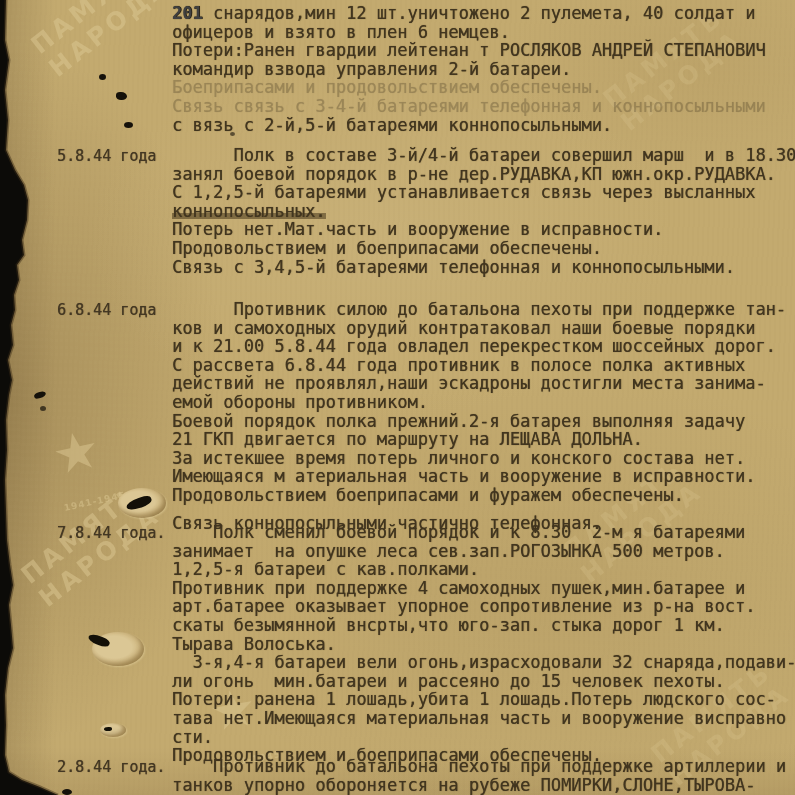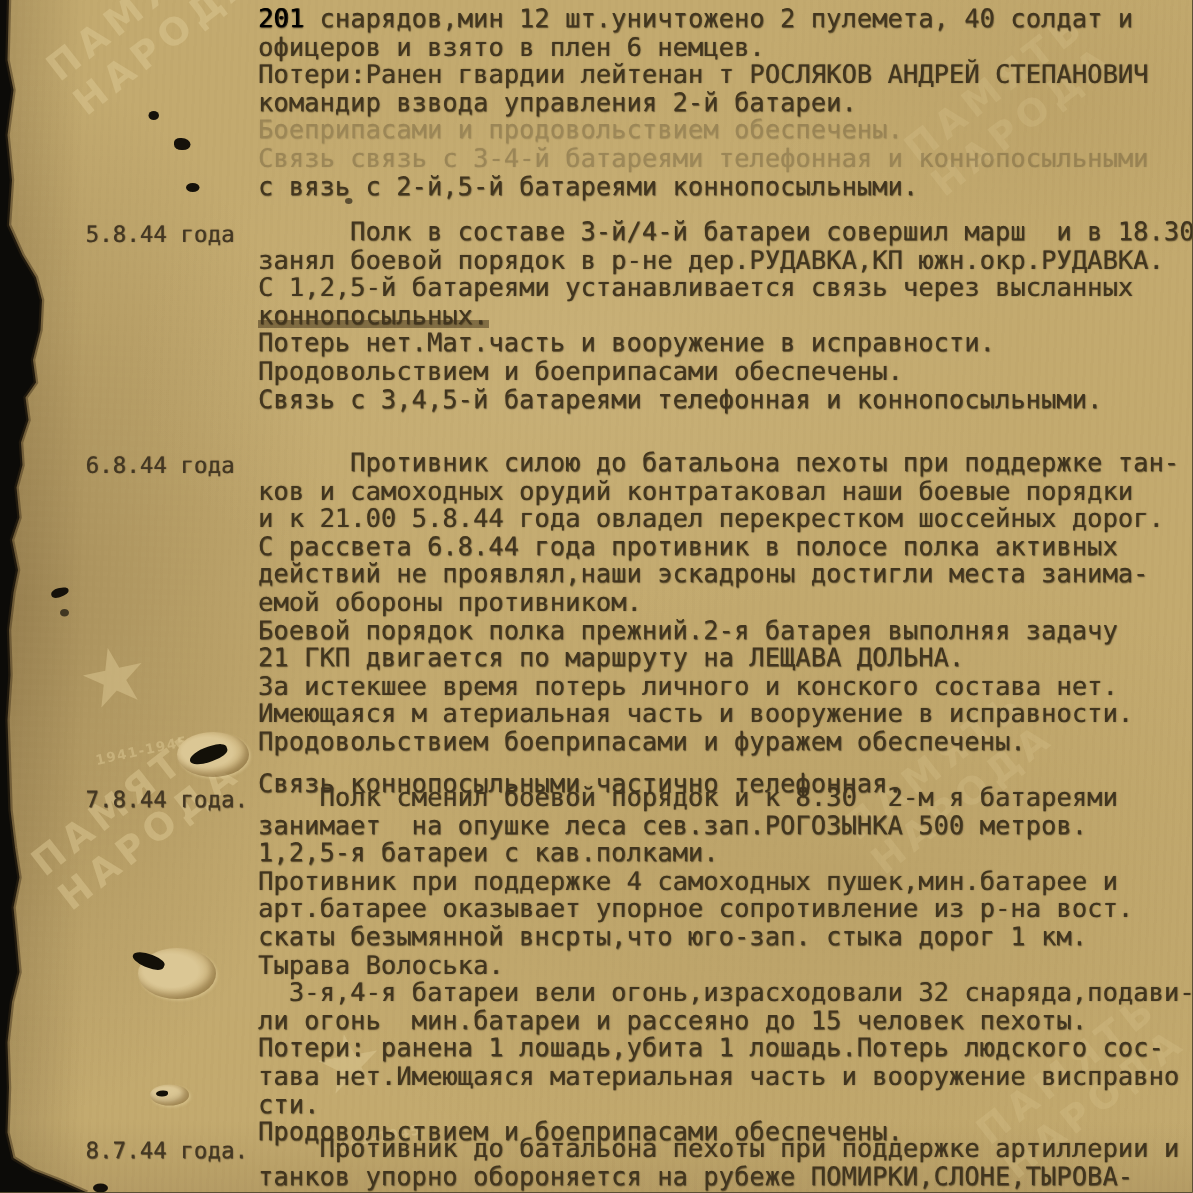"201" .bold-num { color: #000000 -> #404040; font-weight: normal -> bold }
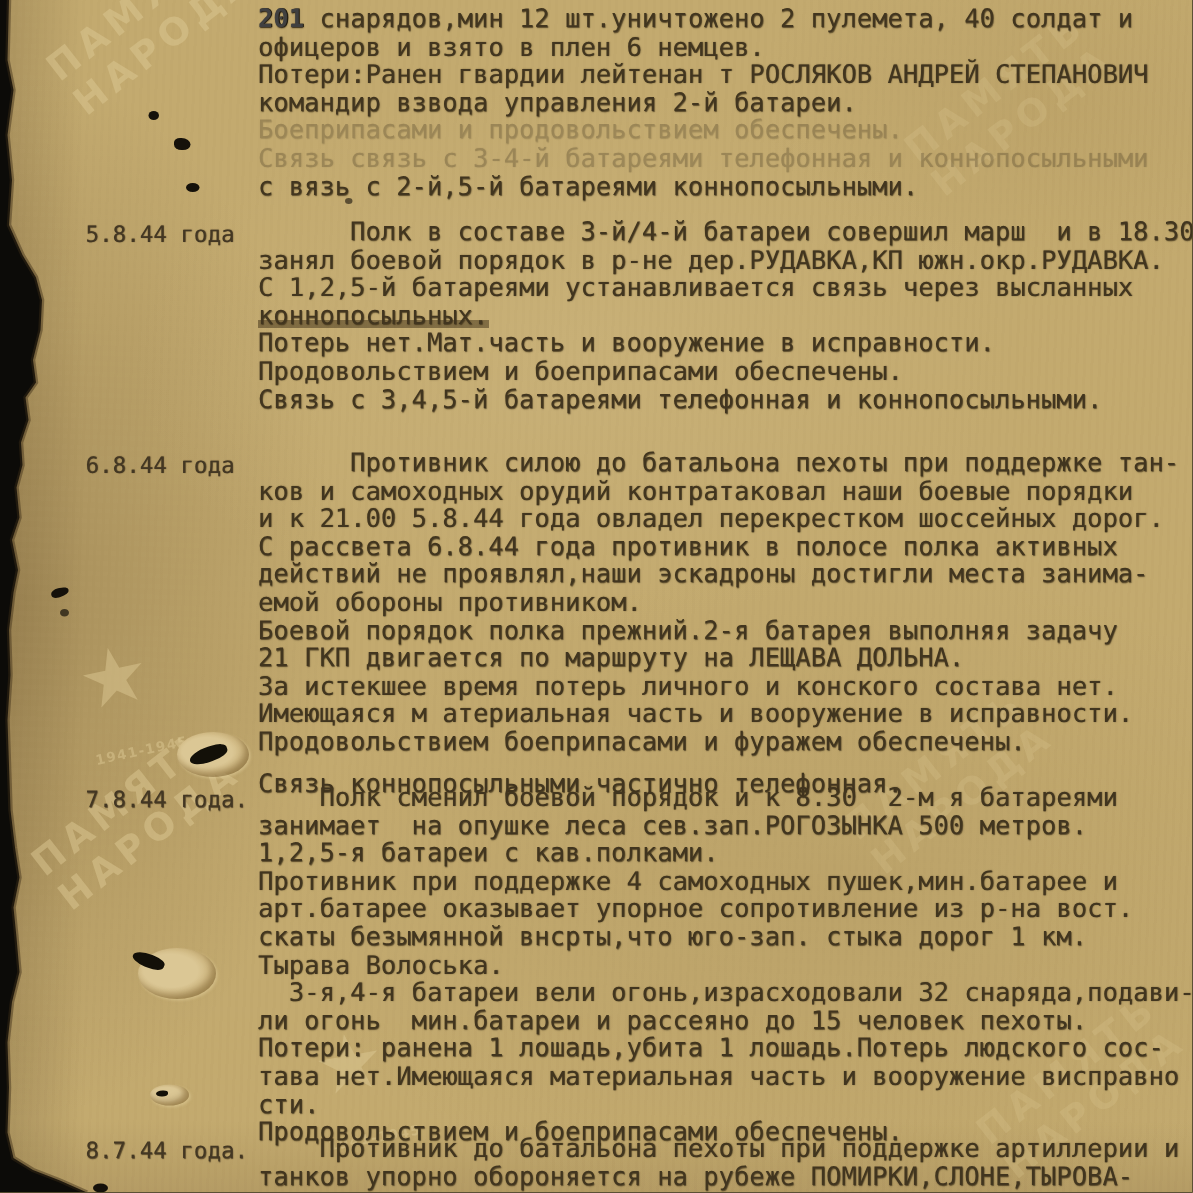"8.7.44 года." div.date-label { text: 8.7.44 -> 2.8.44 }
